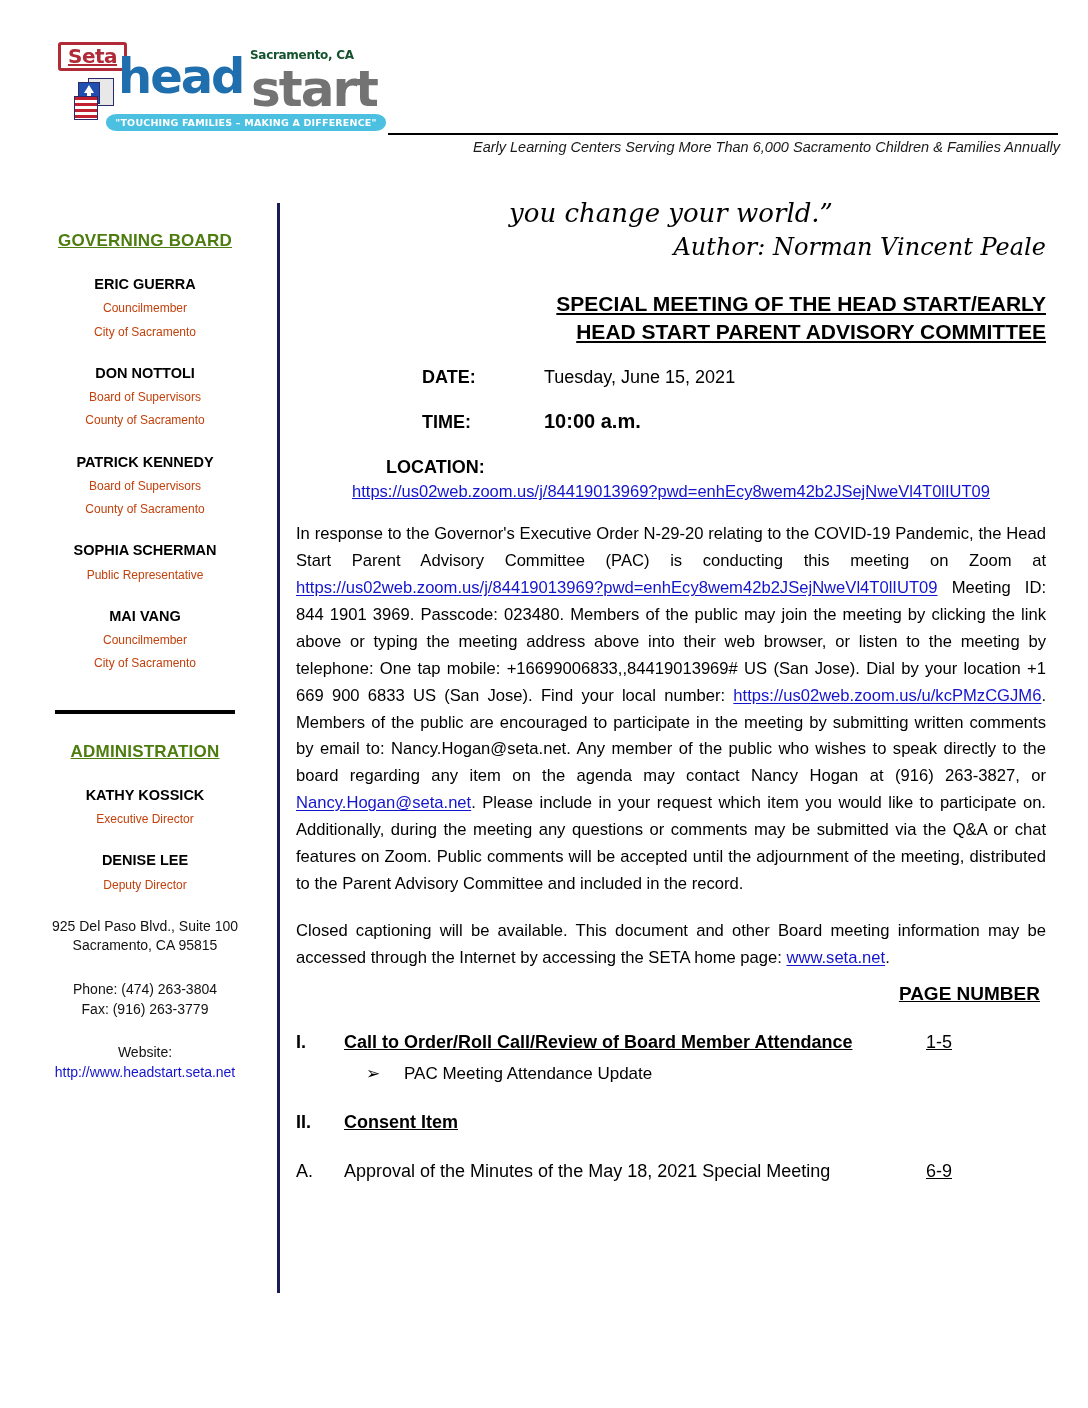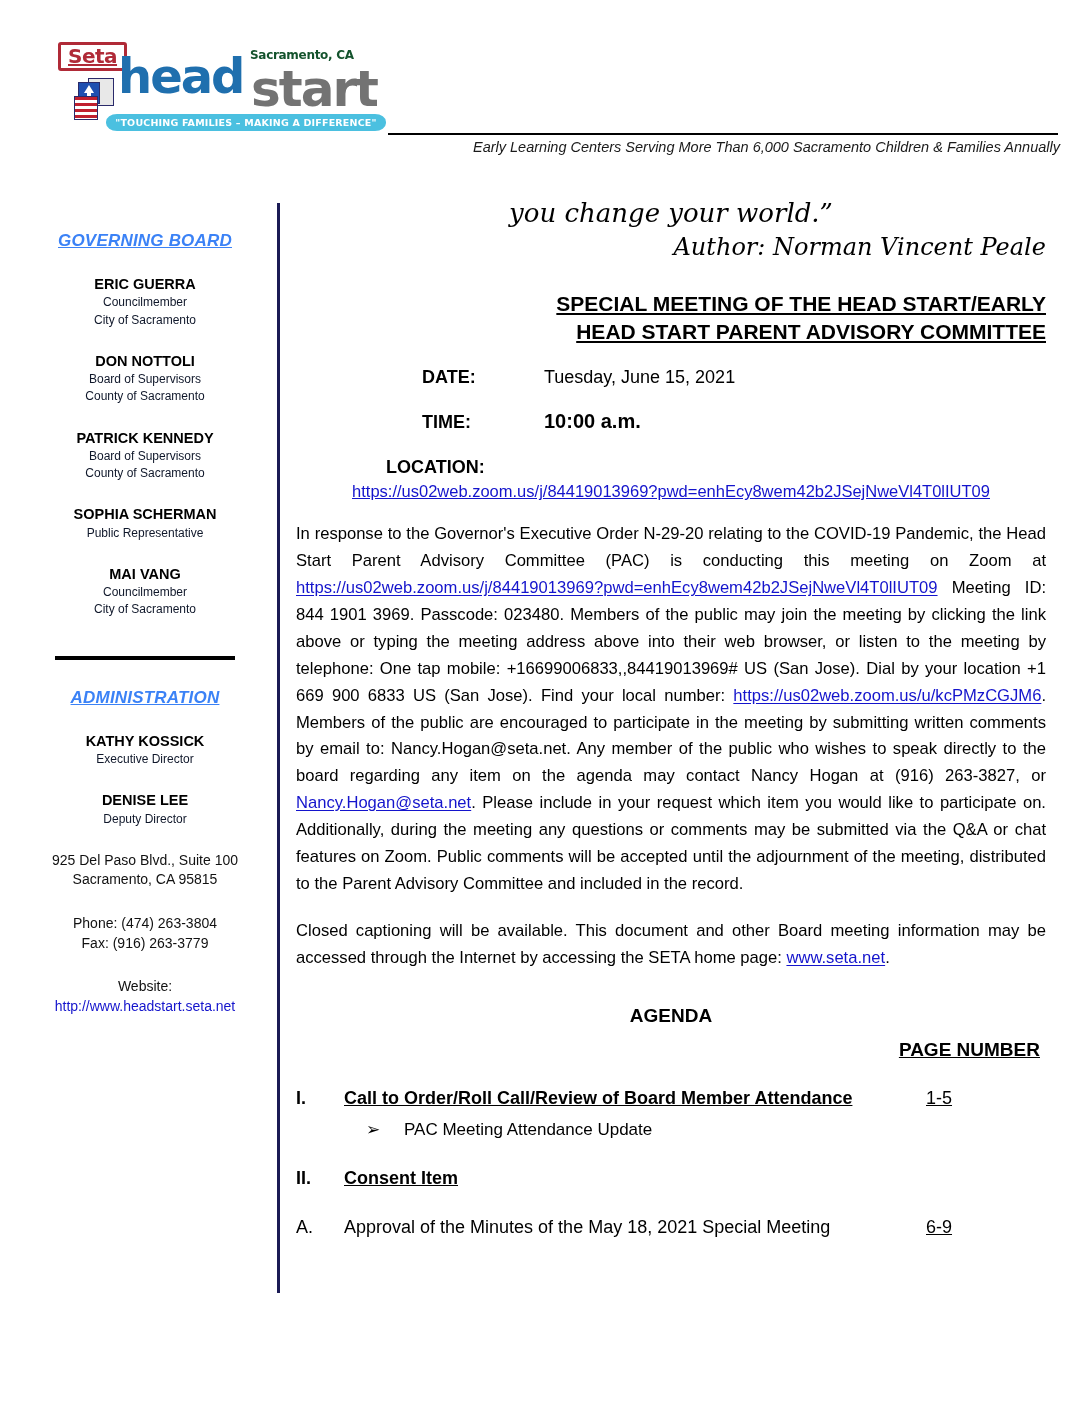"GOVERNING BOARD" .sb-heading { color: #3b82f6 -> #4d7c0f; font-style: italic -> none }
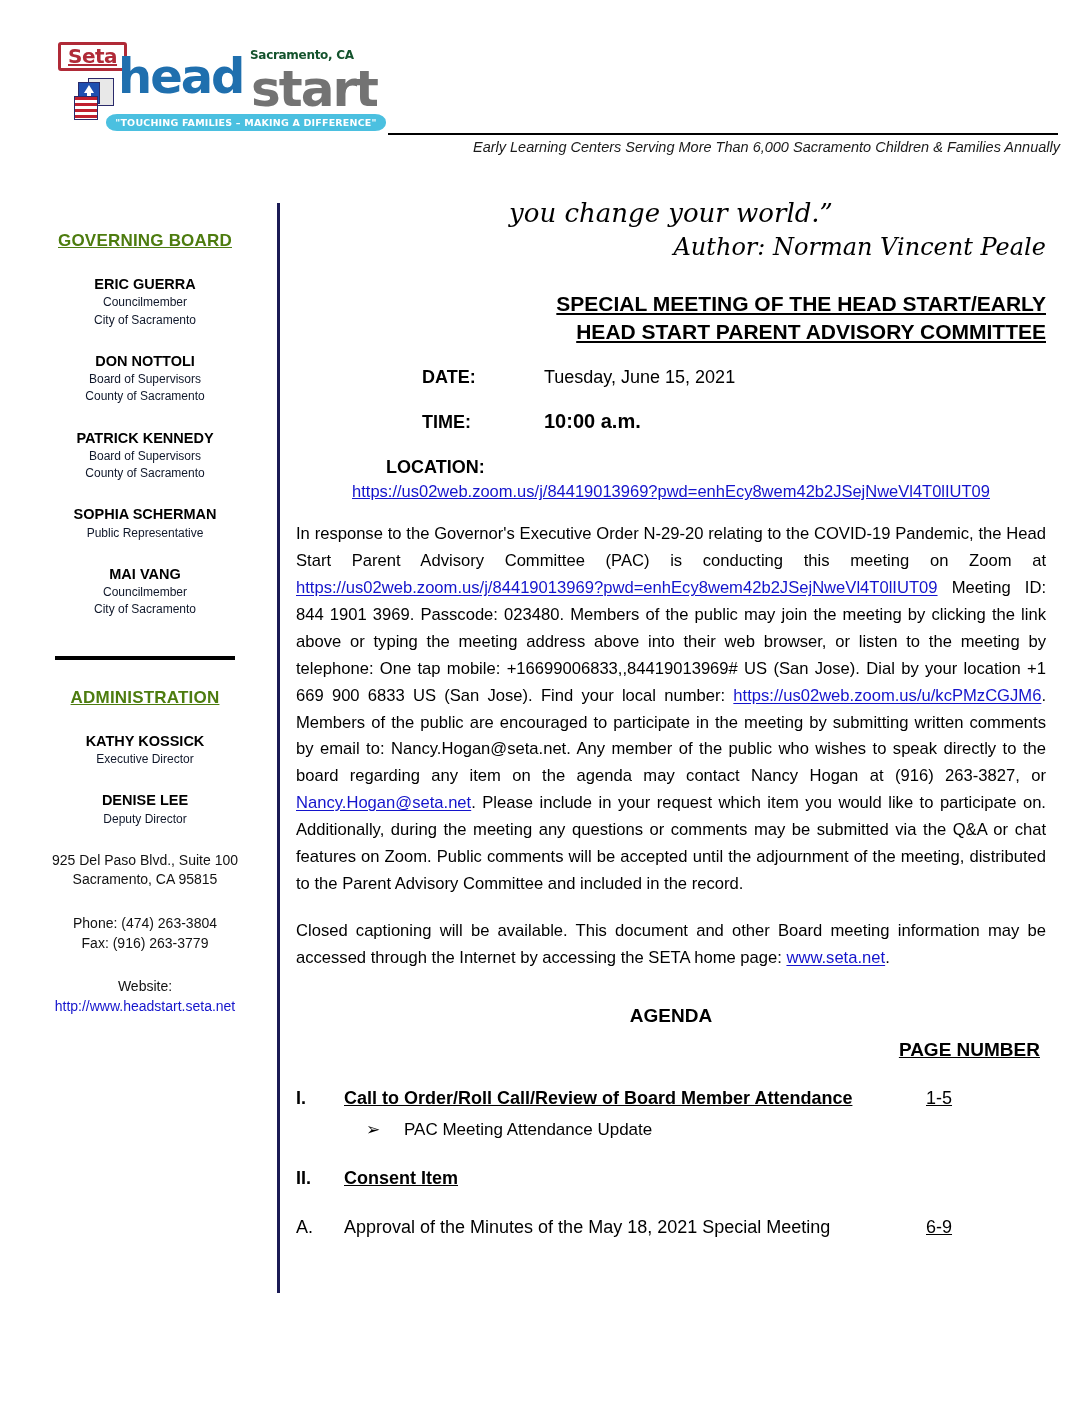"Councilmember" .sb-role { color: #0f172a -> #c2410c; margin-top: 1px -> 7px }
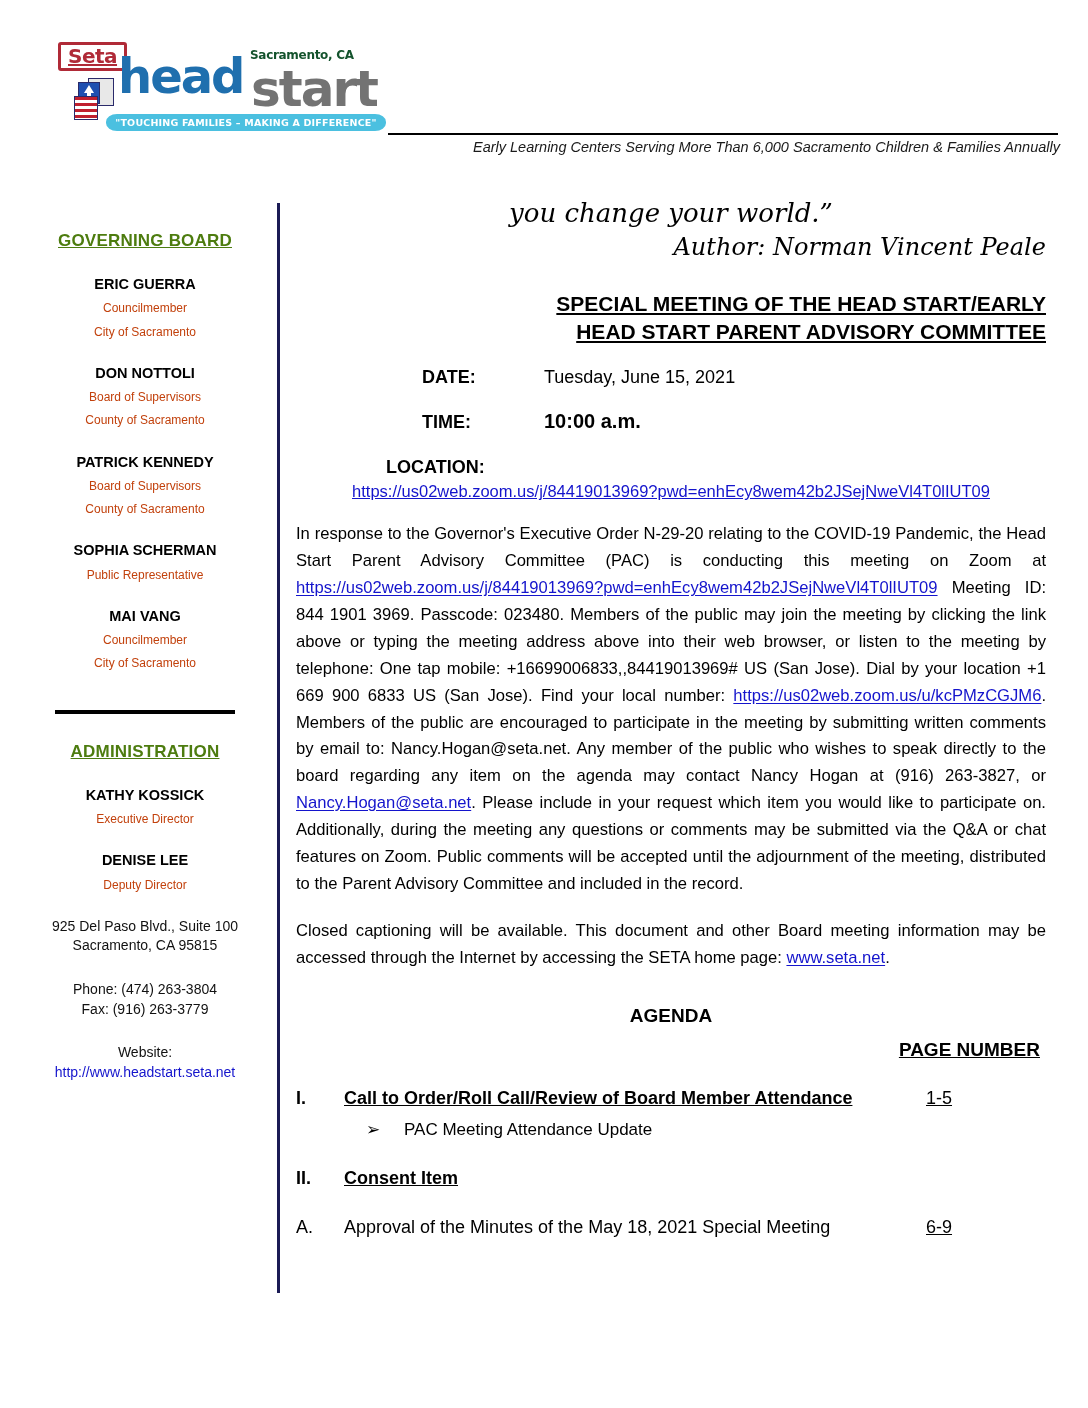"AGENDA" div.agenda-title { html: <div>AGENDA</div> -> none }
